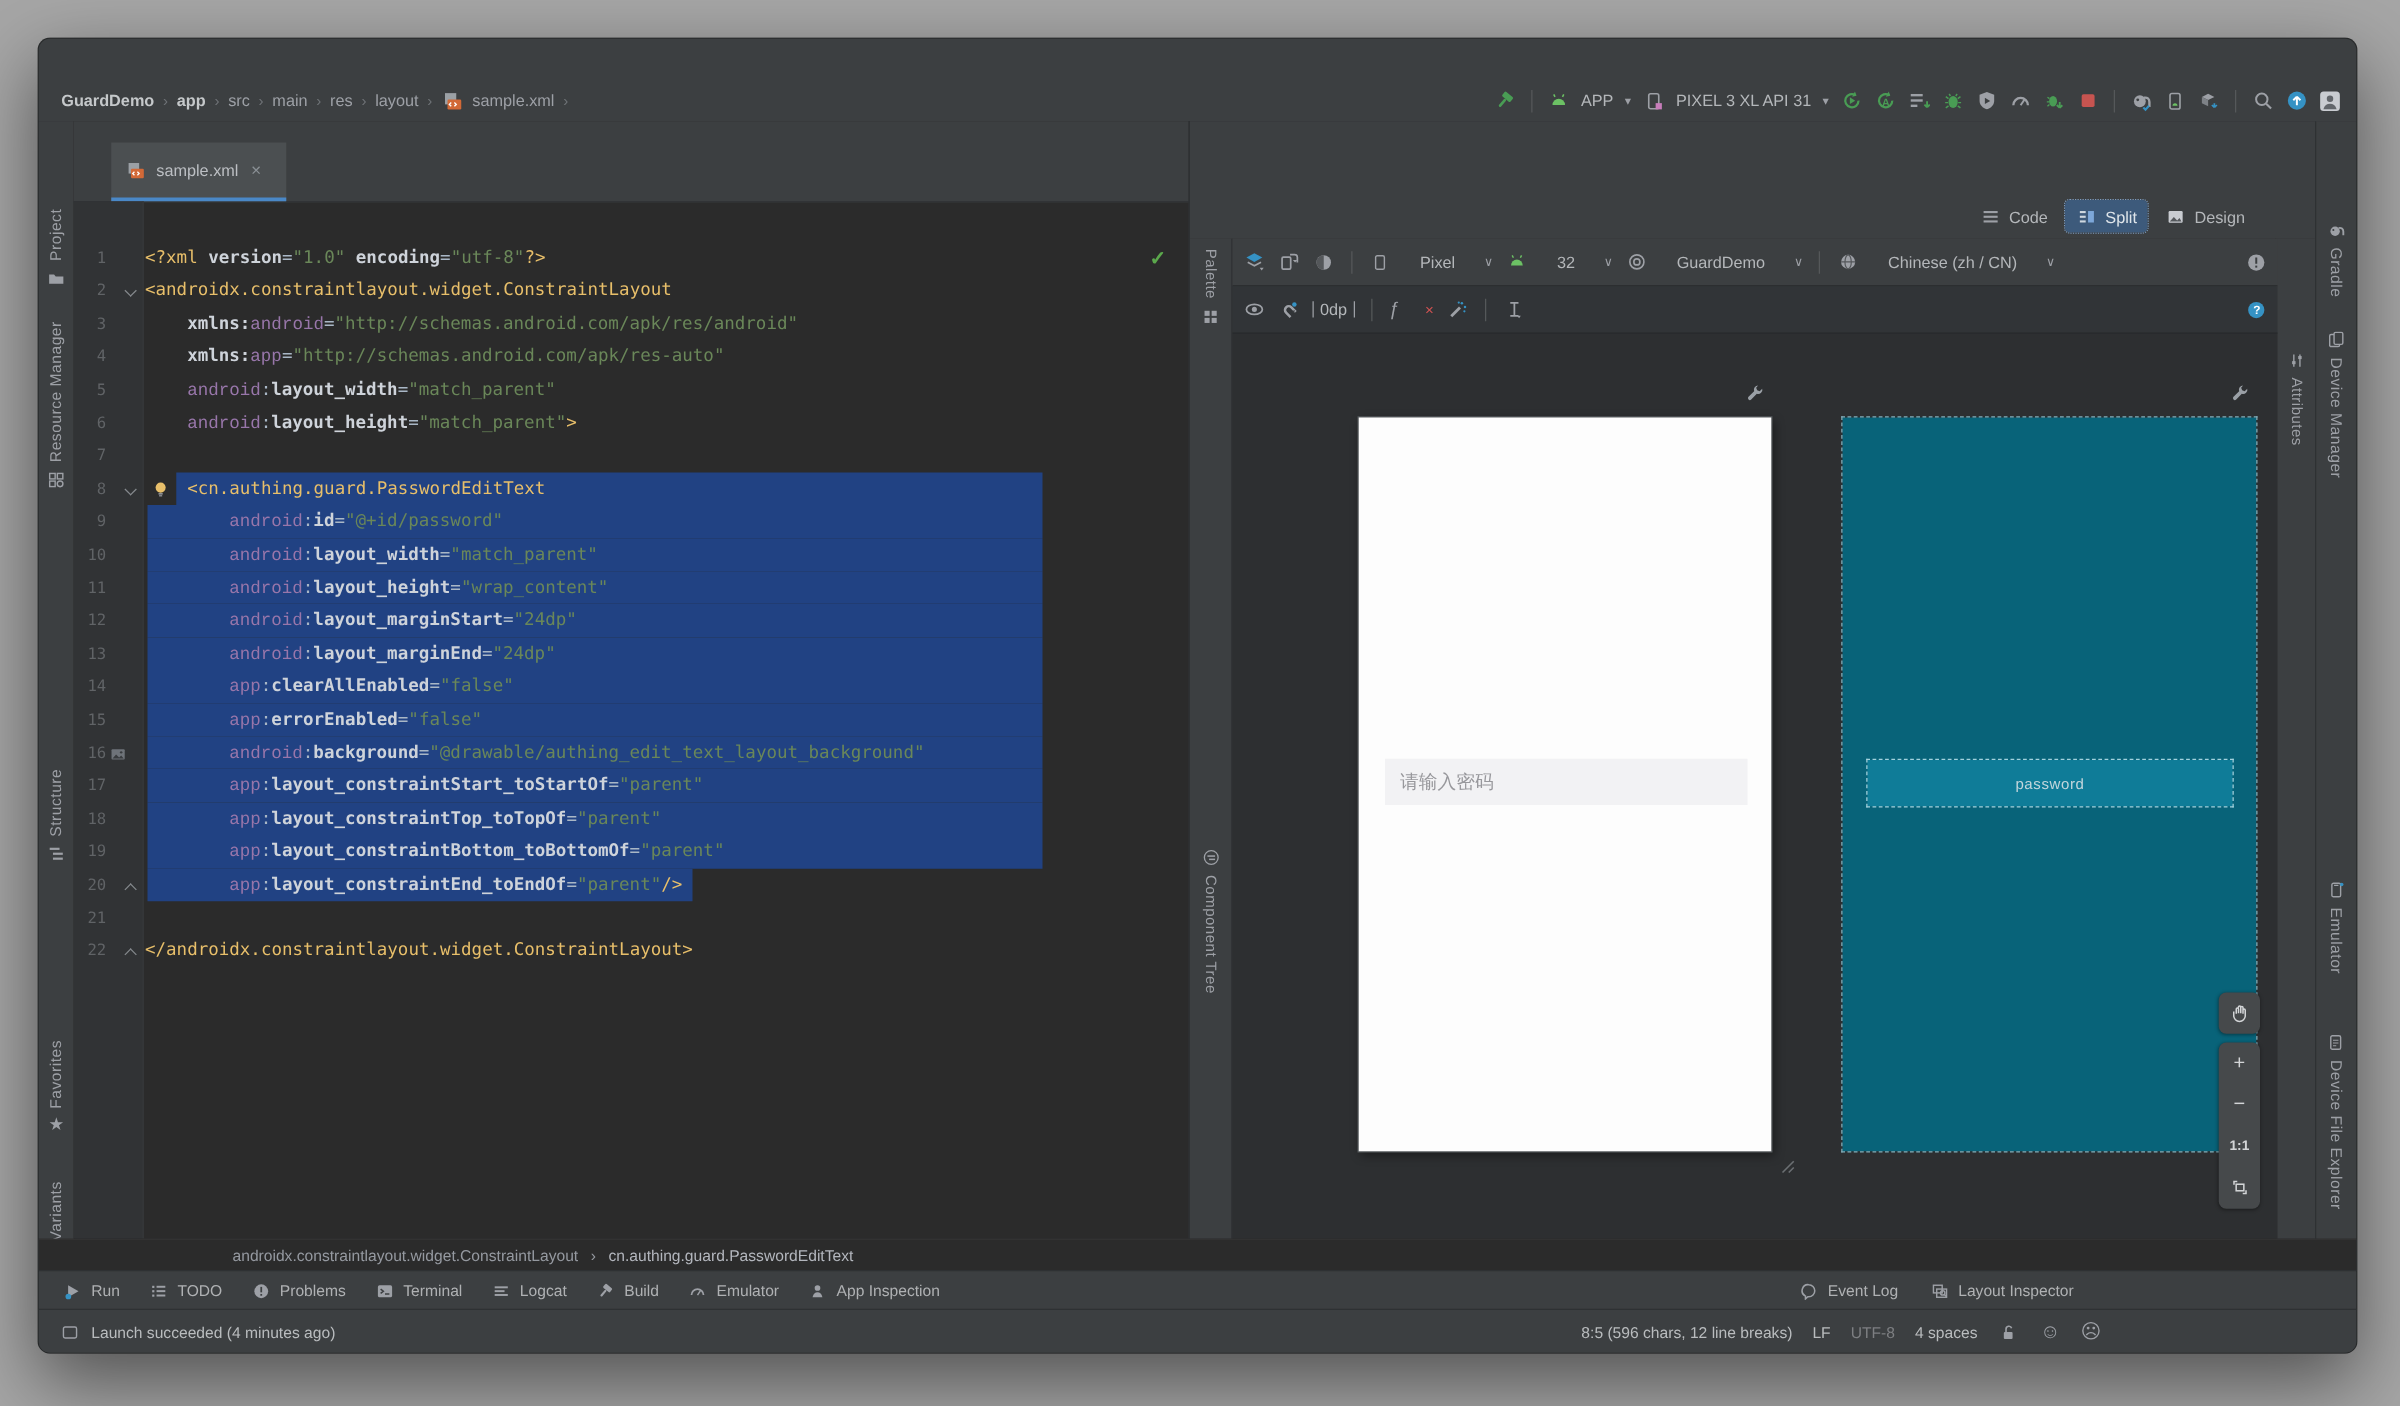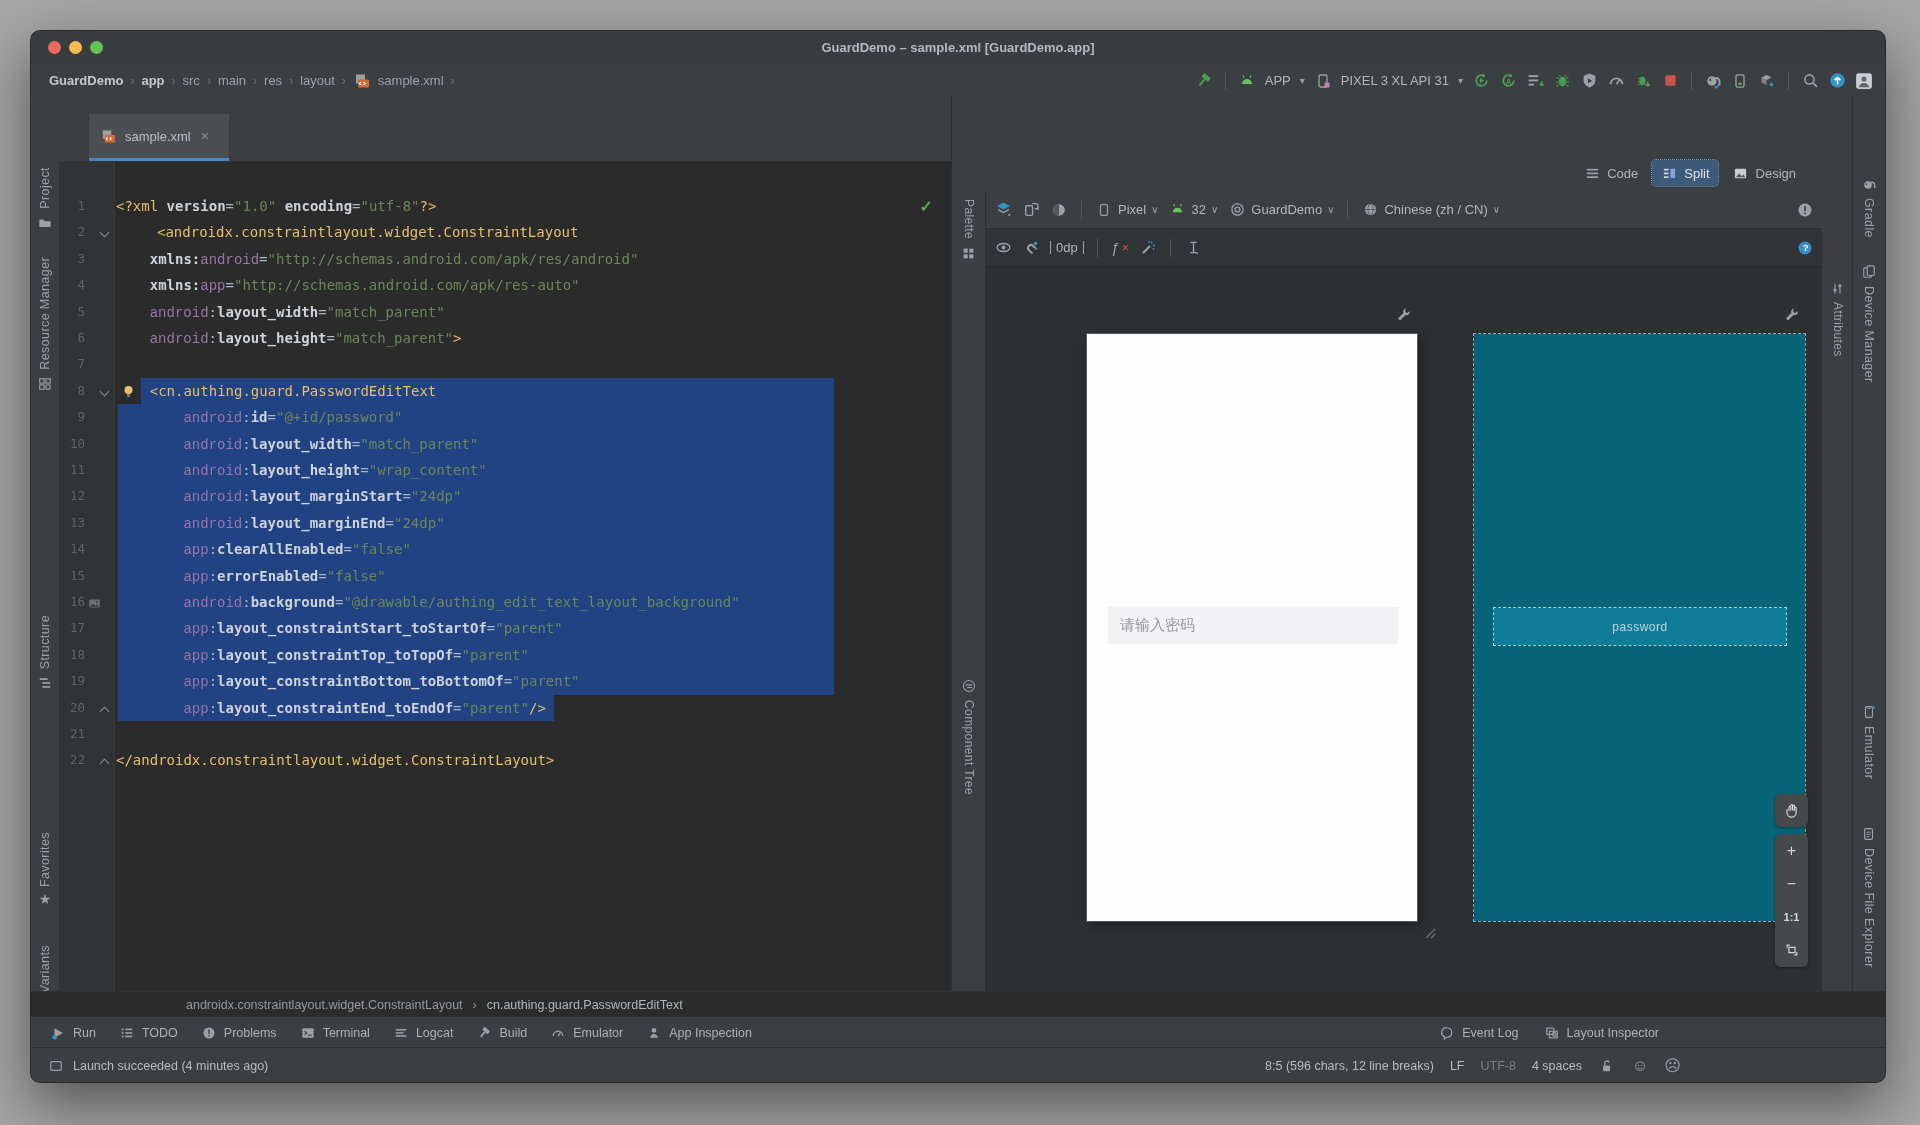"GuardDemo – sample.xml [GuardDemo.app]" div.titlebar { html: <div> <div> <div></div> <div></div> <div></div> </div> <div>GuardDemo – sample.xml [GuardDemo.app]</div> </div> -> none }
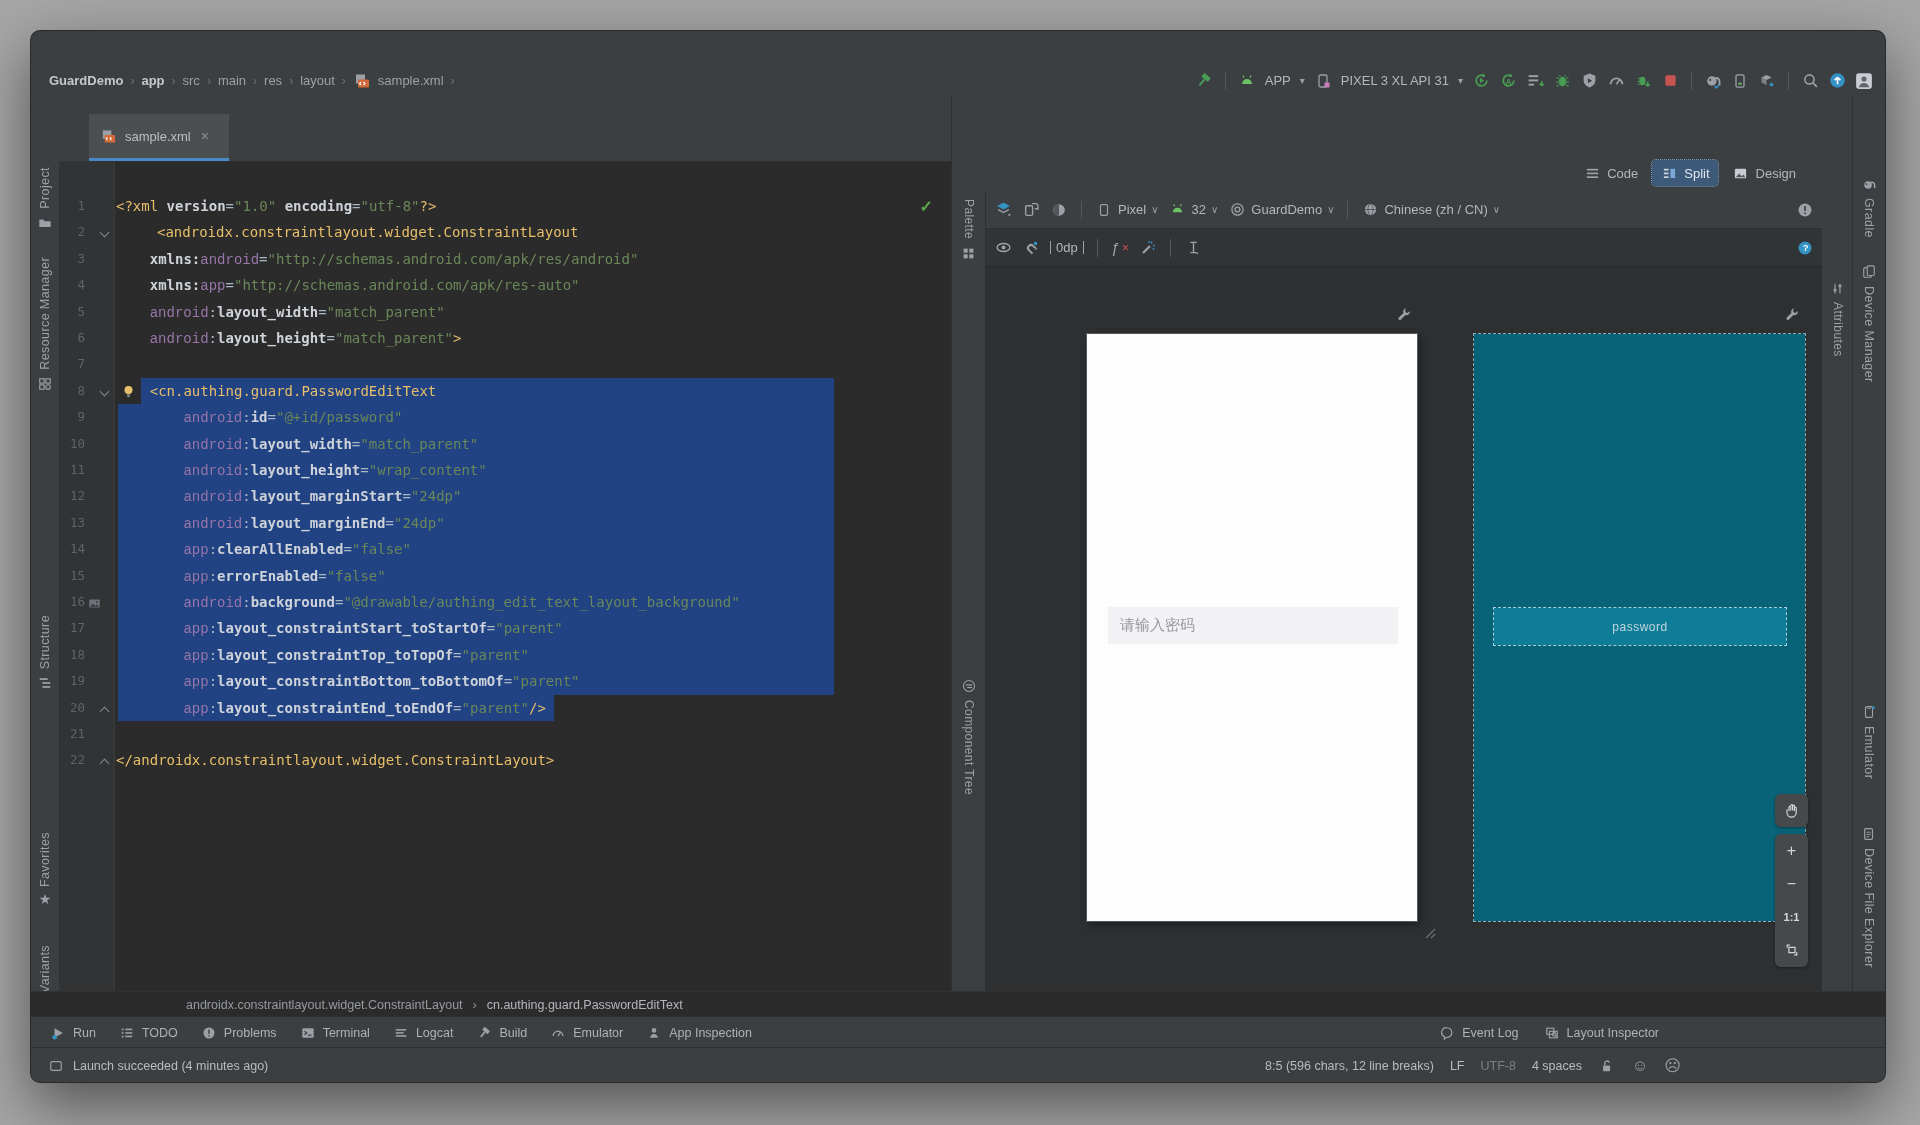"Pixel" .dd { gap: 5px -> 23px }
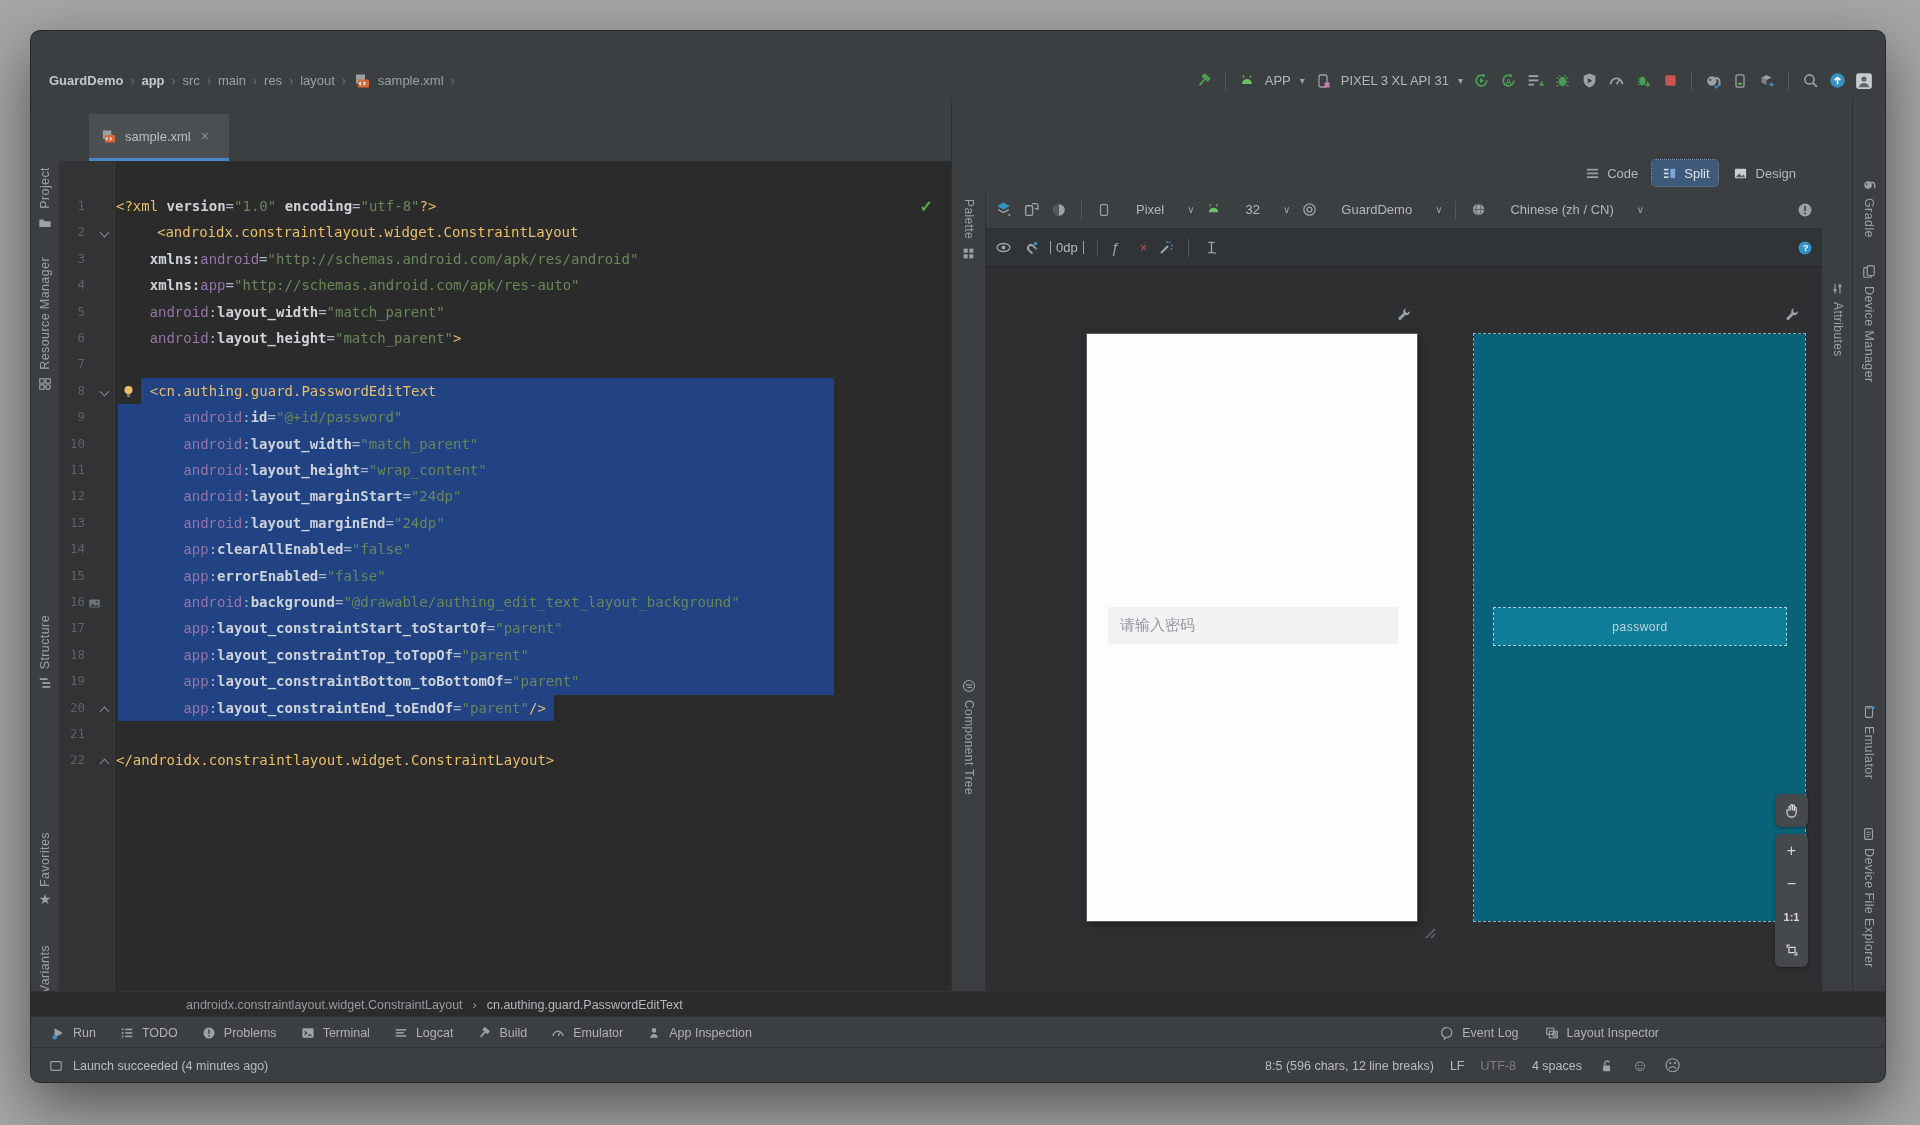"<androidx.constraintlayout.widget.Constr" span.txt { padding-left: 41px -> none }
